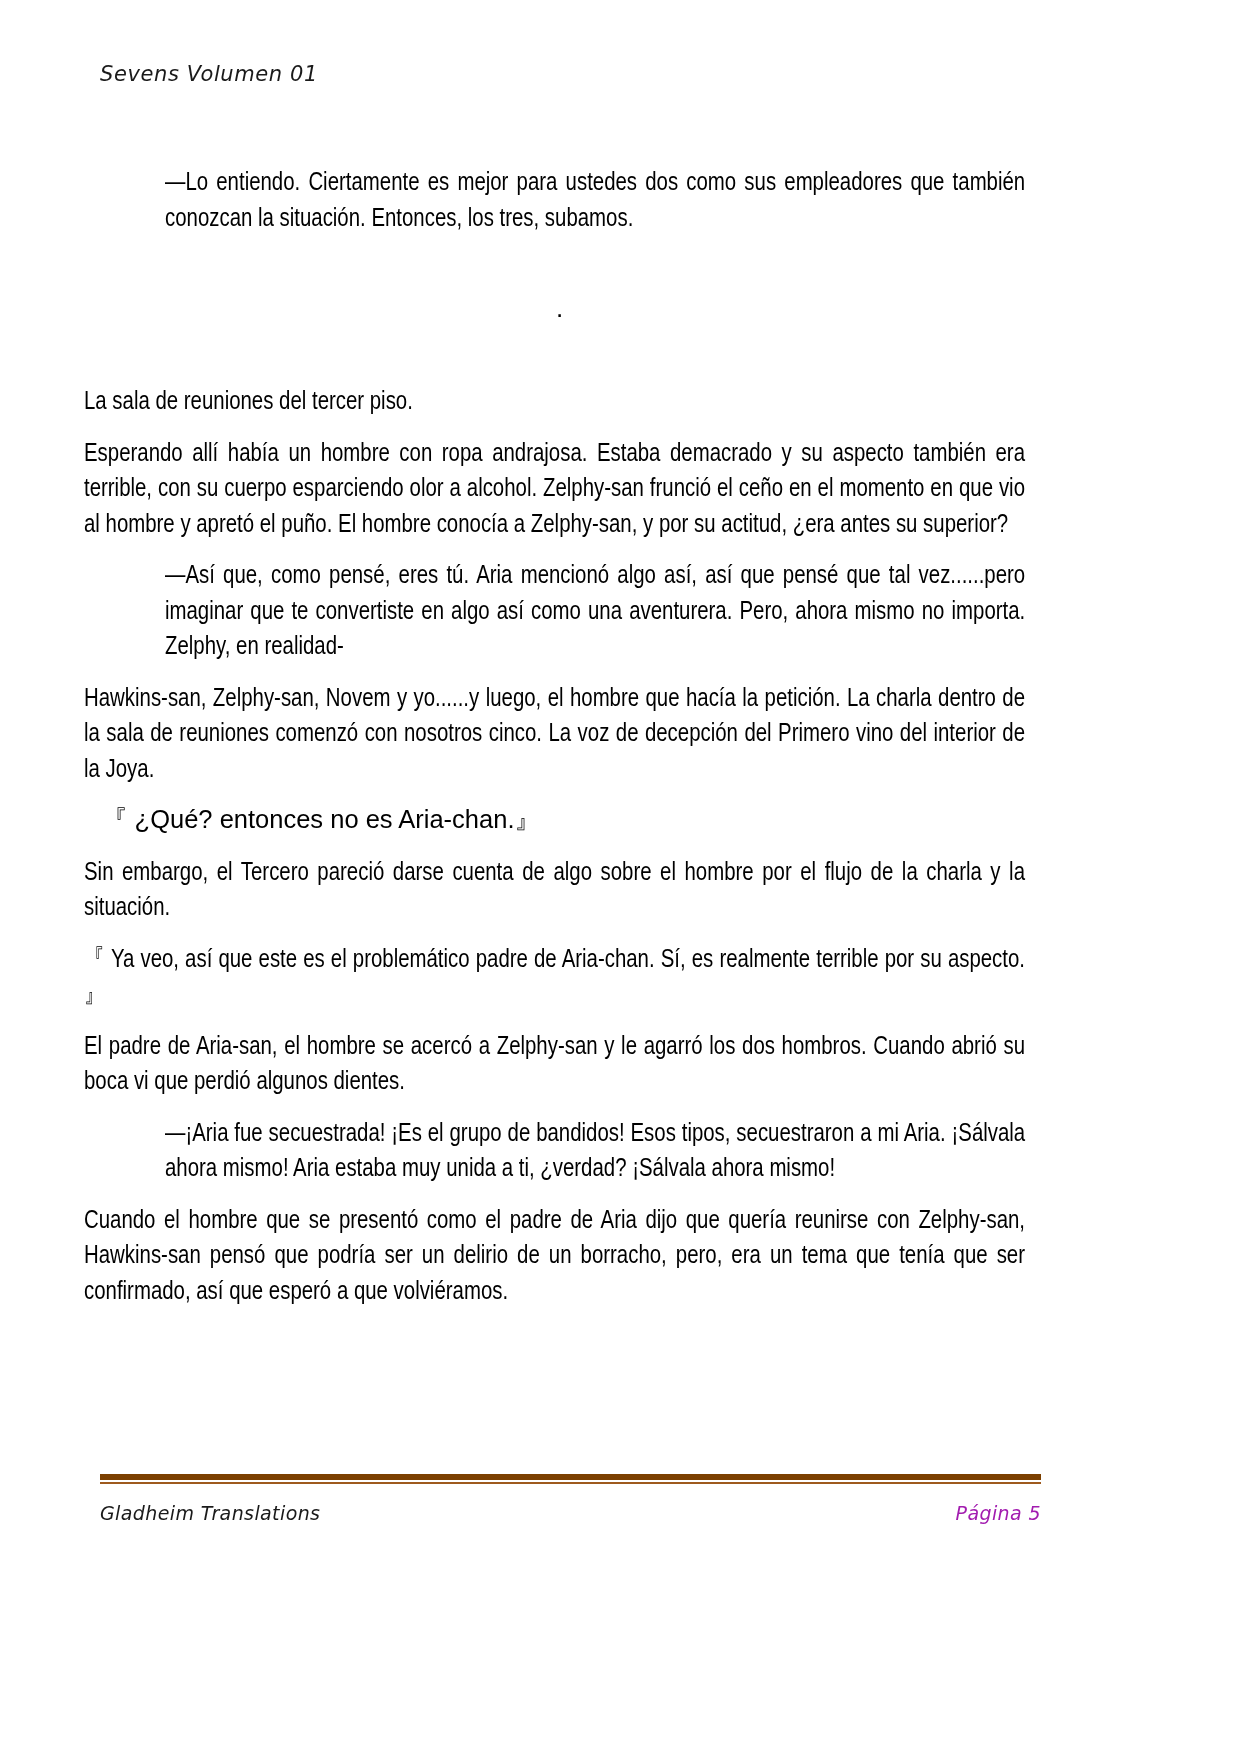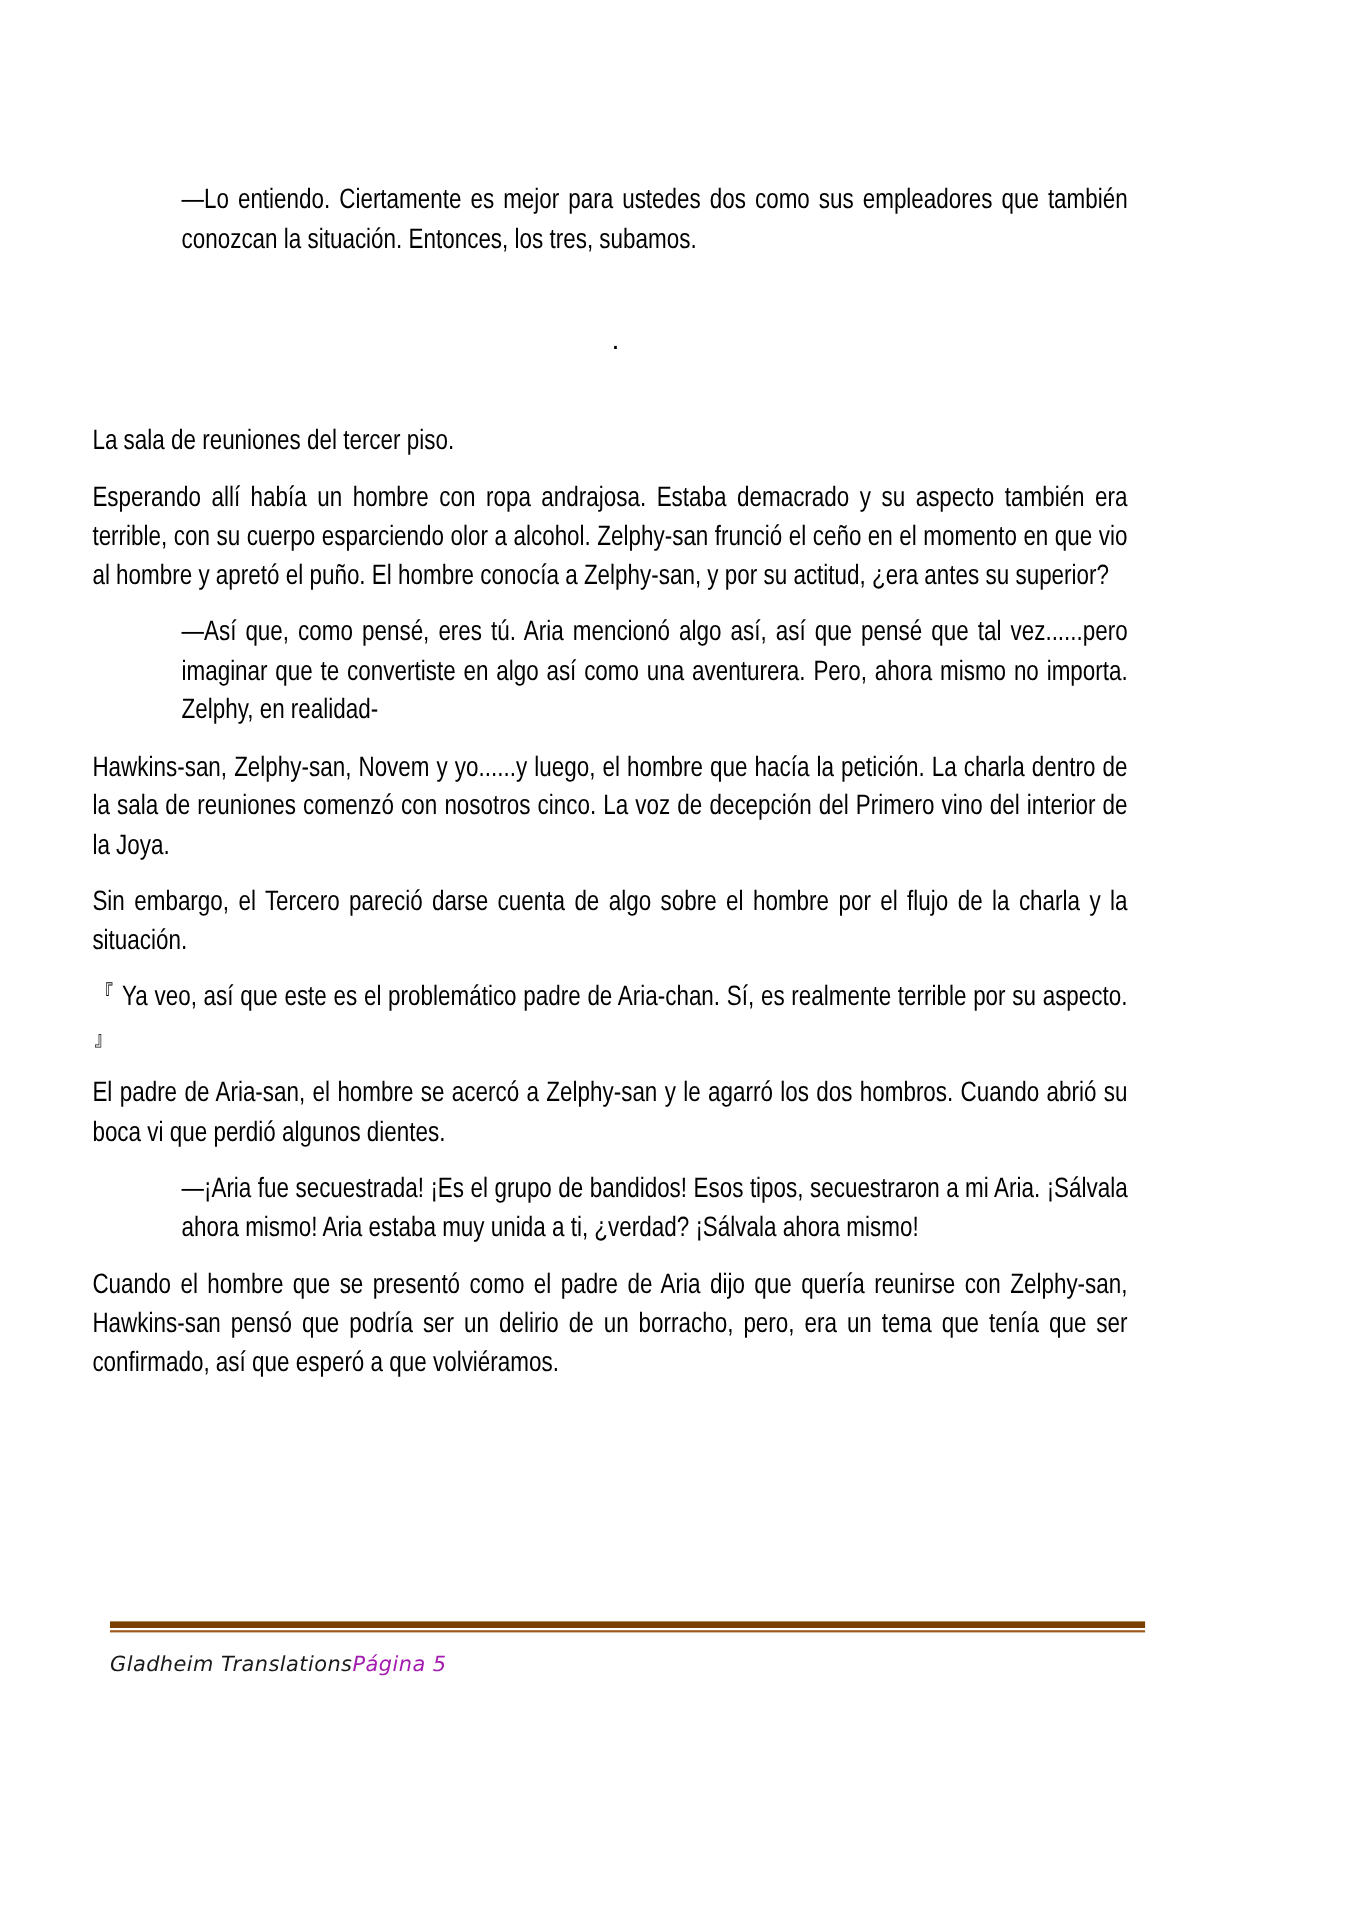"Sevens Volumen 01" div.header { html: none -> <div> <div>Sevens Volumen 01</div> </div> }
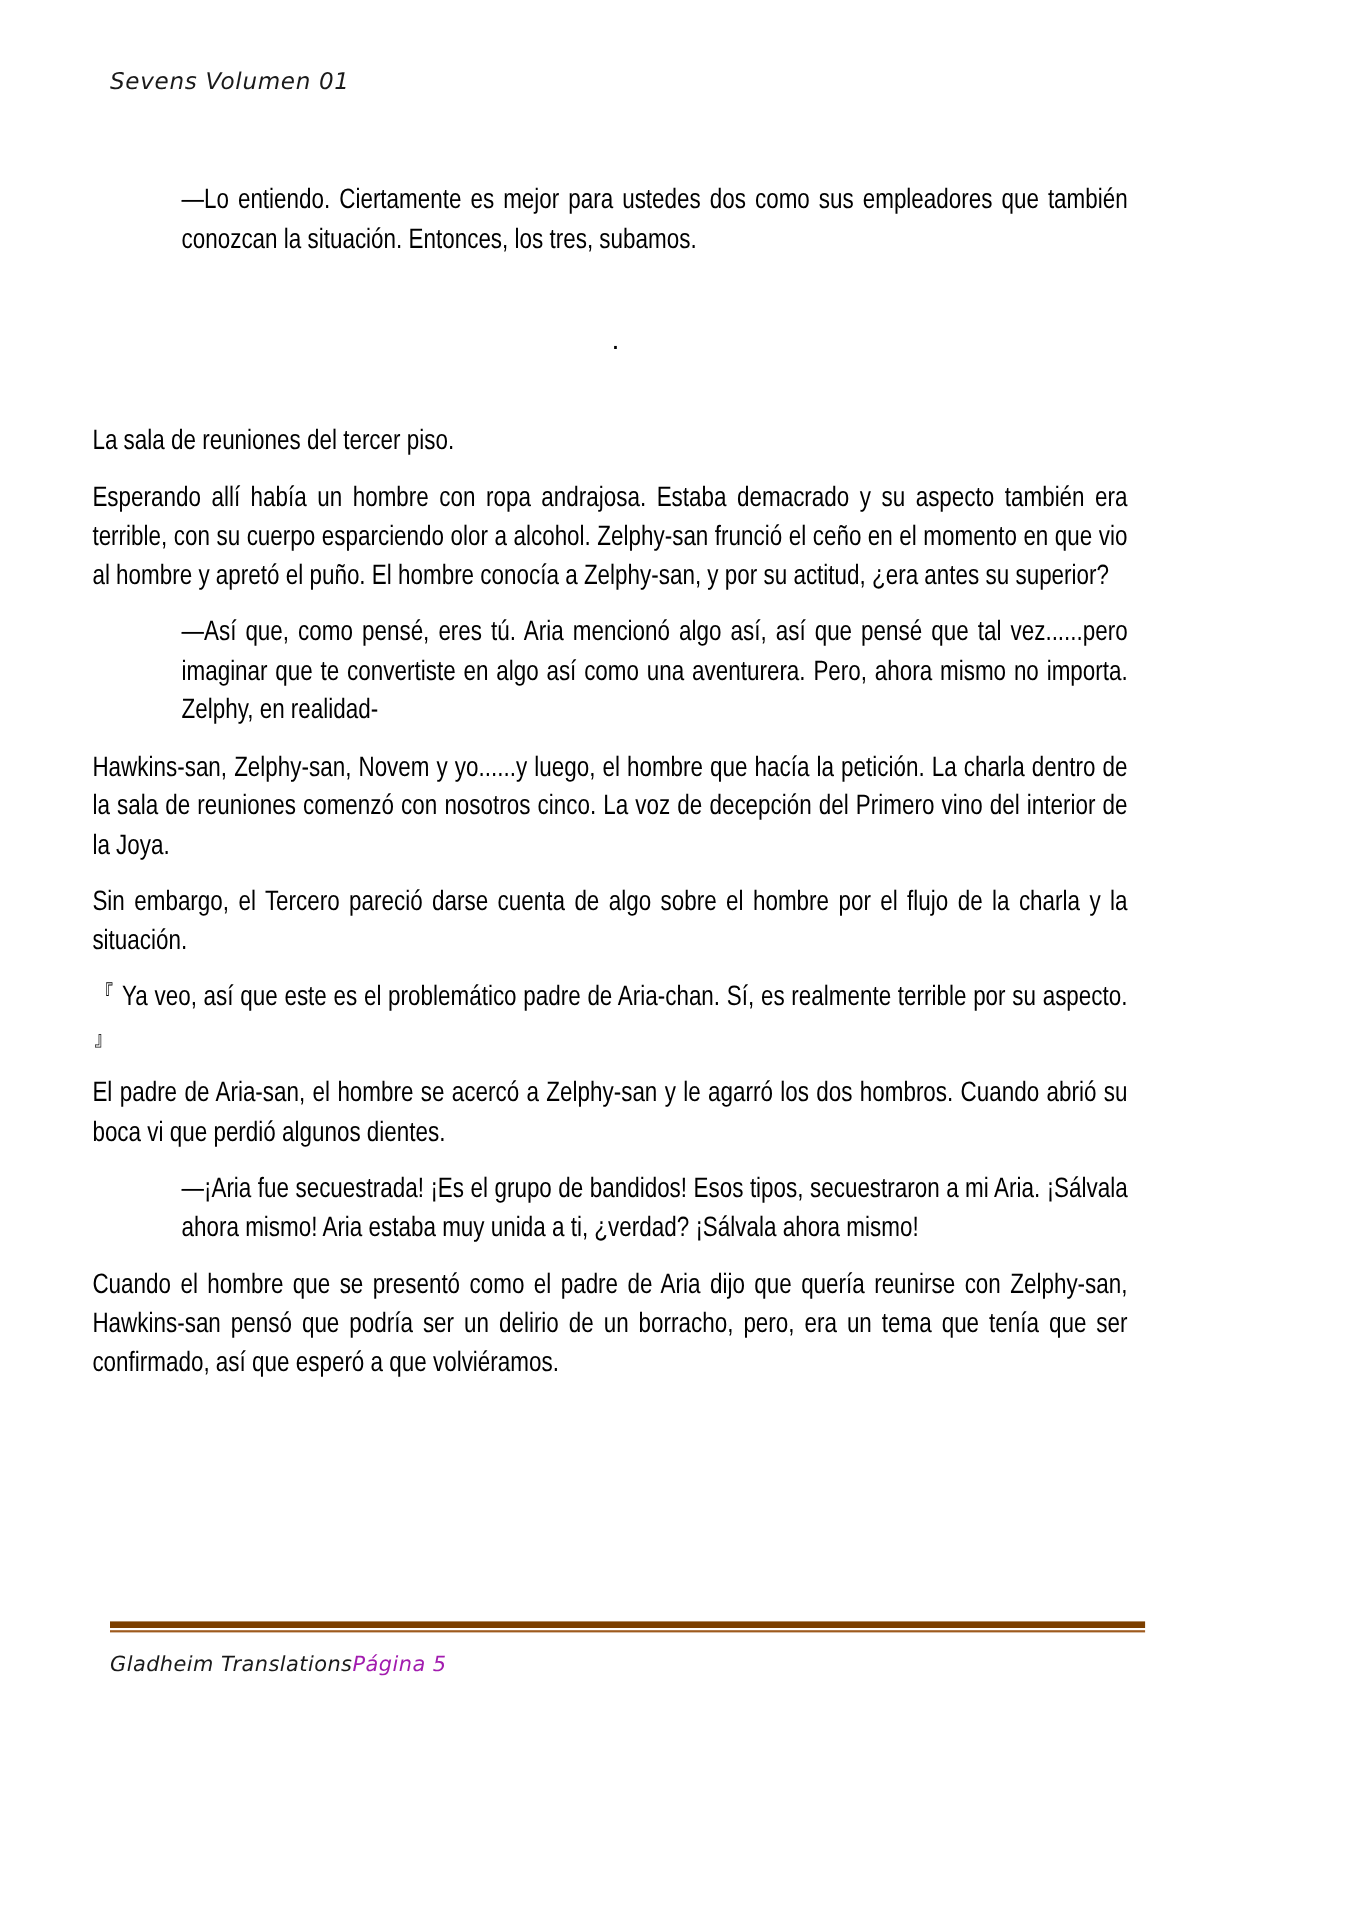"『 ¿Qué? entonces no es" p.quote-line { html: none -> <p>『 ¿Qué? entonces no es Aria-chan.』</p> }
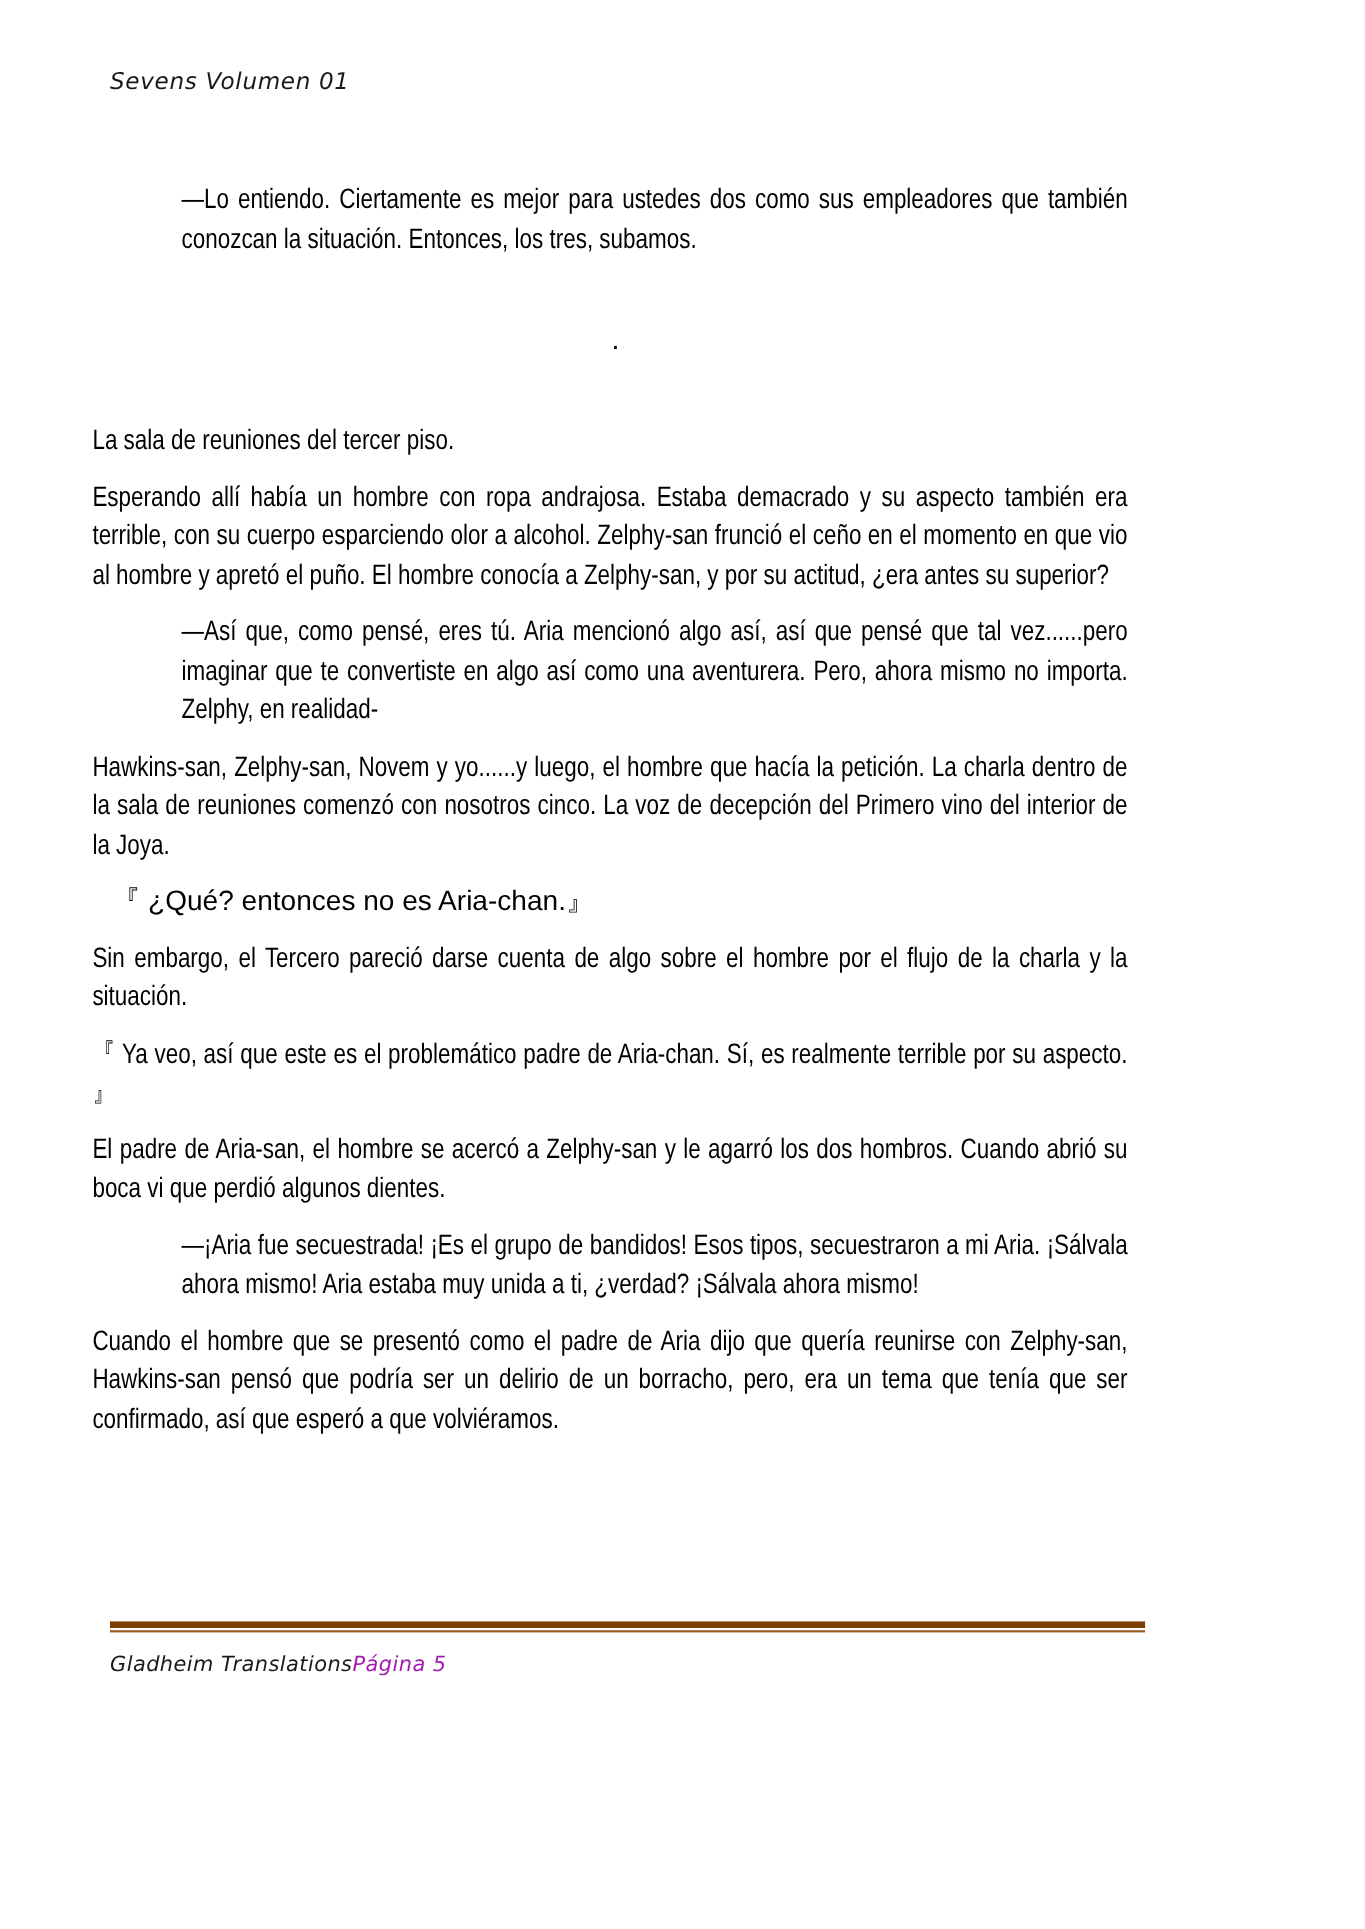"Gladheim Translations" .footer-row { justify-content: none -> space-between }
